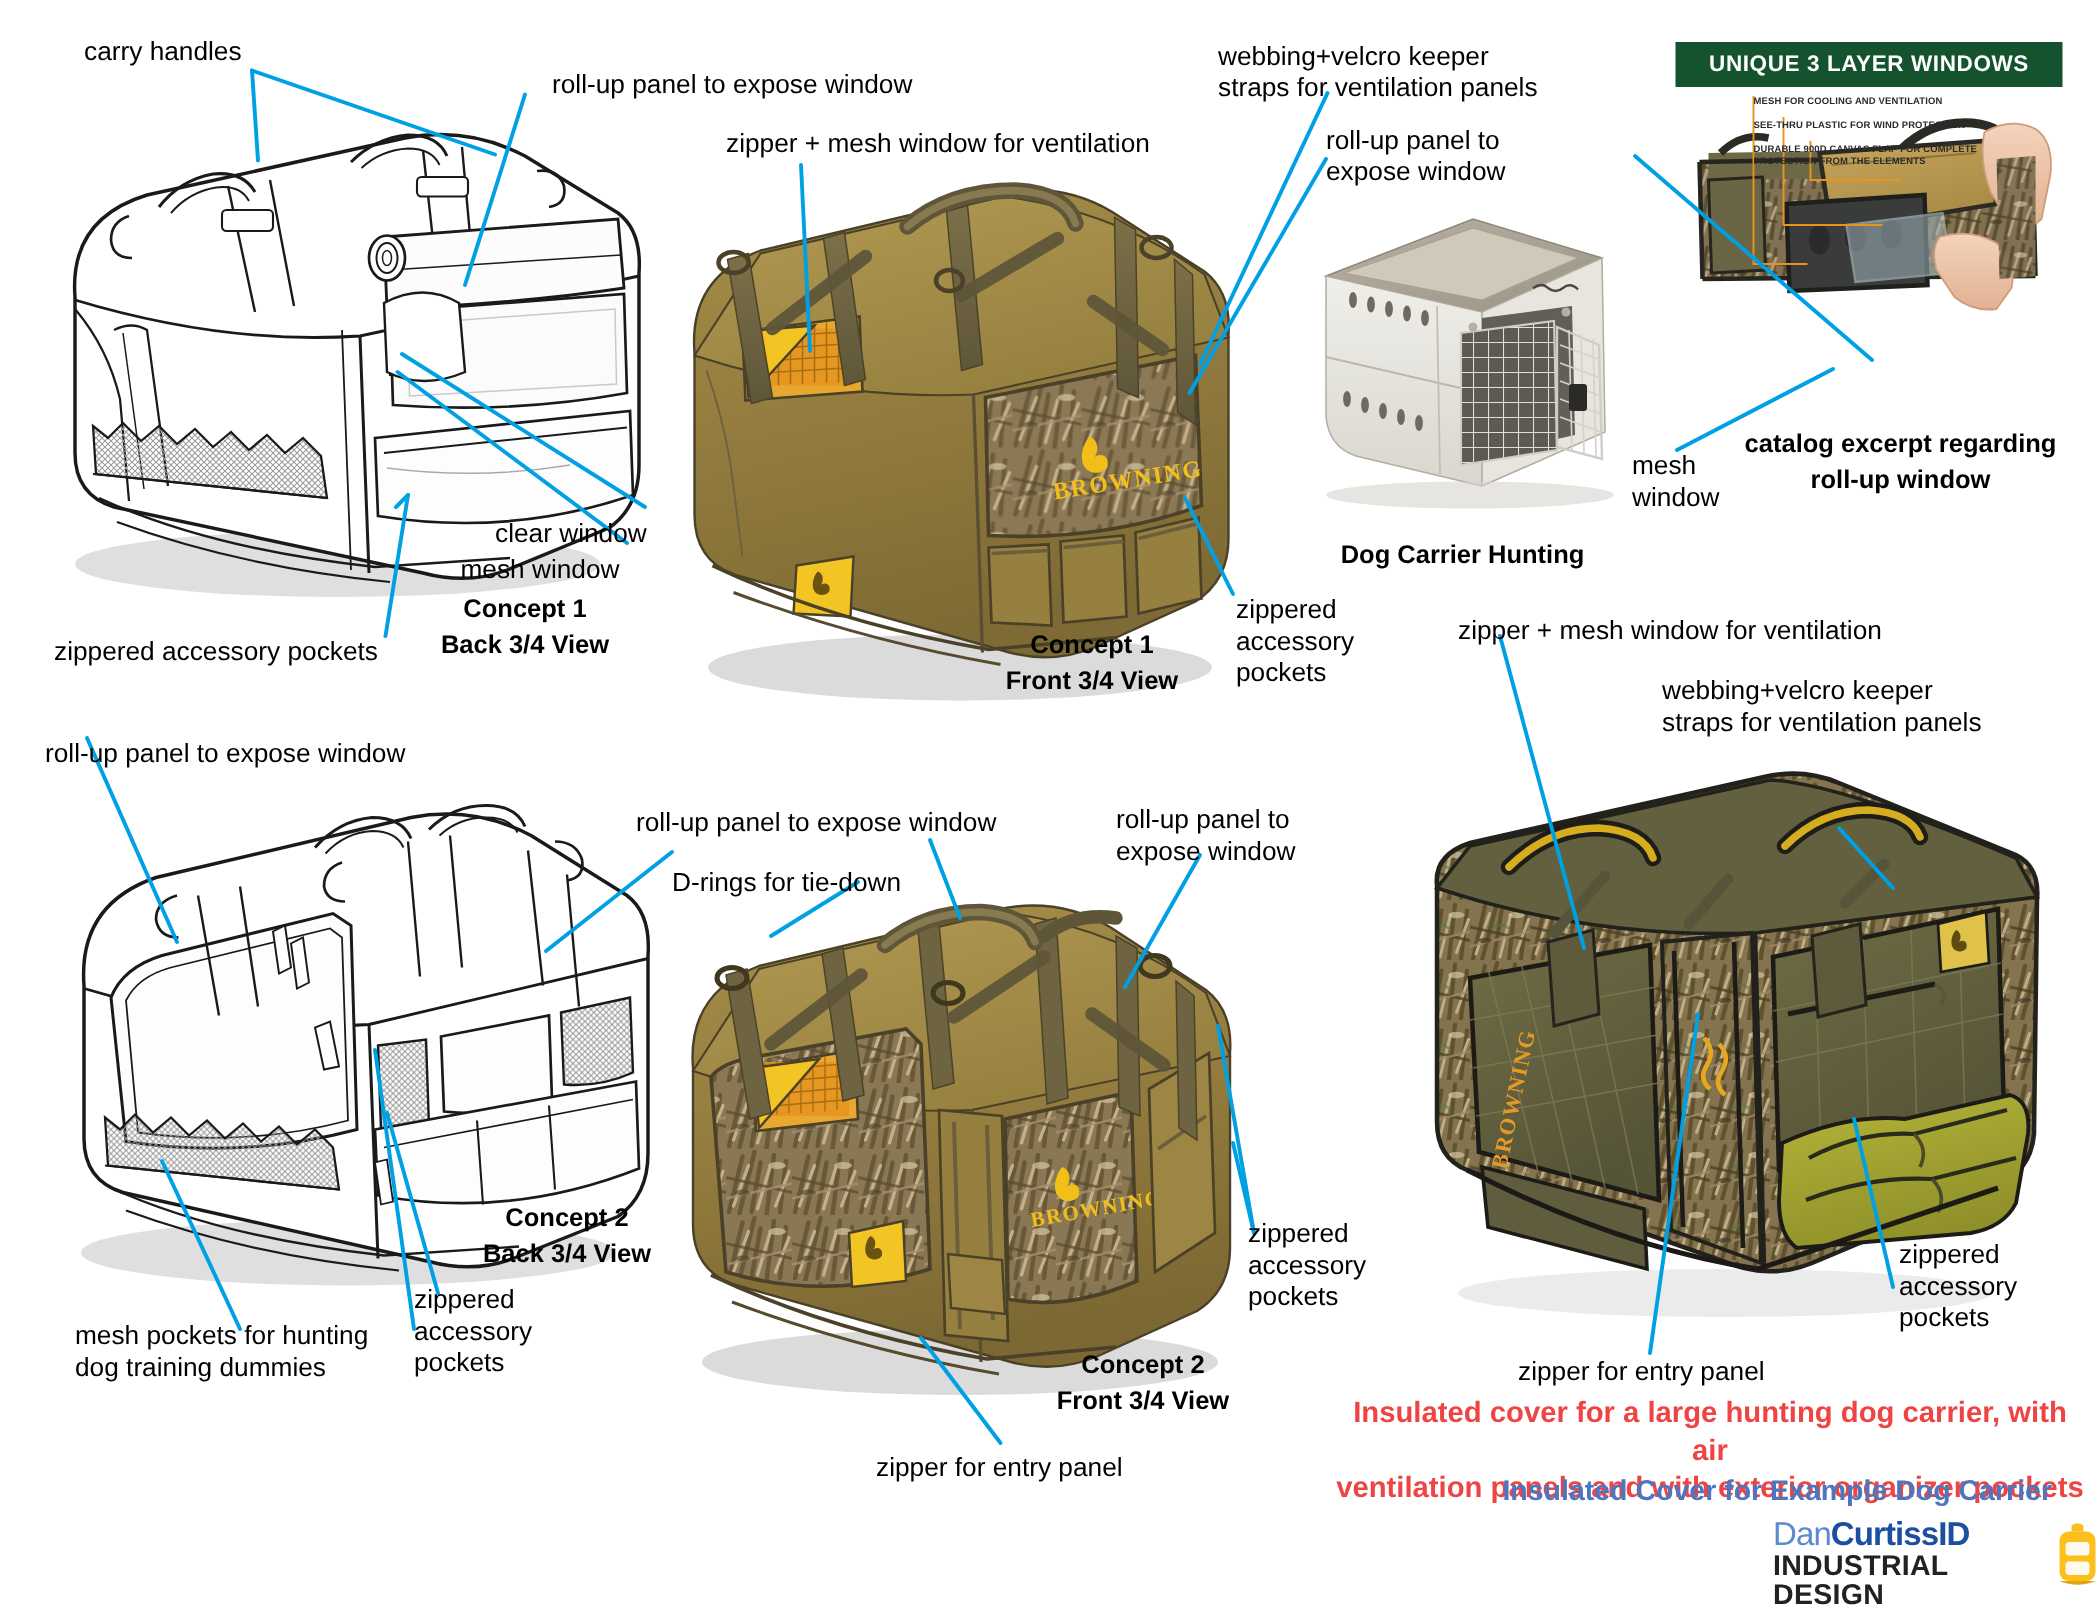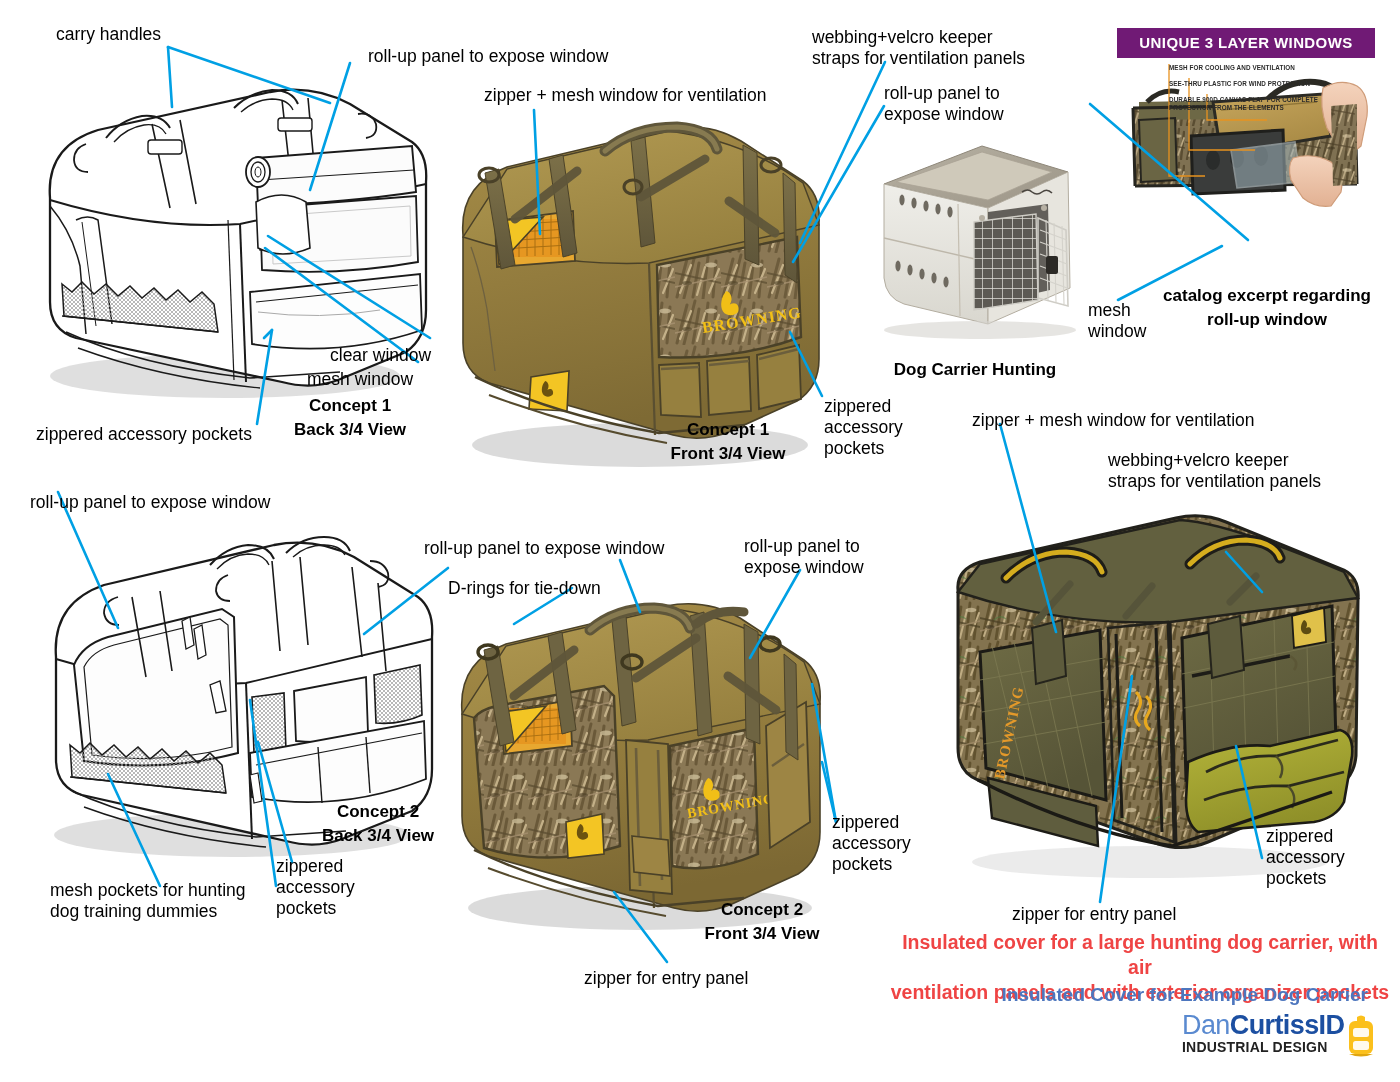"UNIQUE 3 LAYER WINDOWS" .catalog-bar { background: #701a75 -> #14532d }
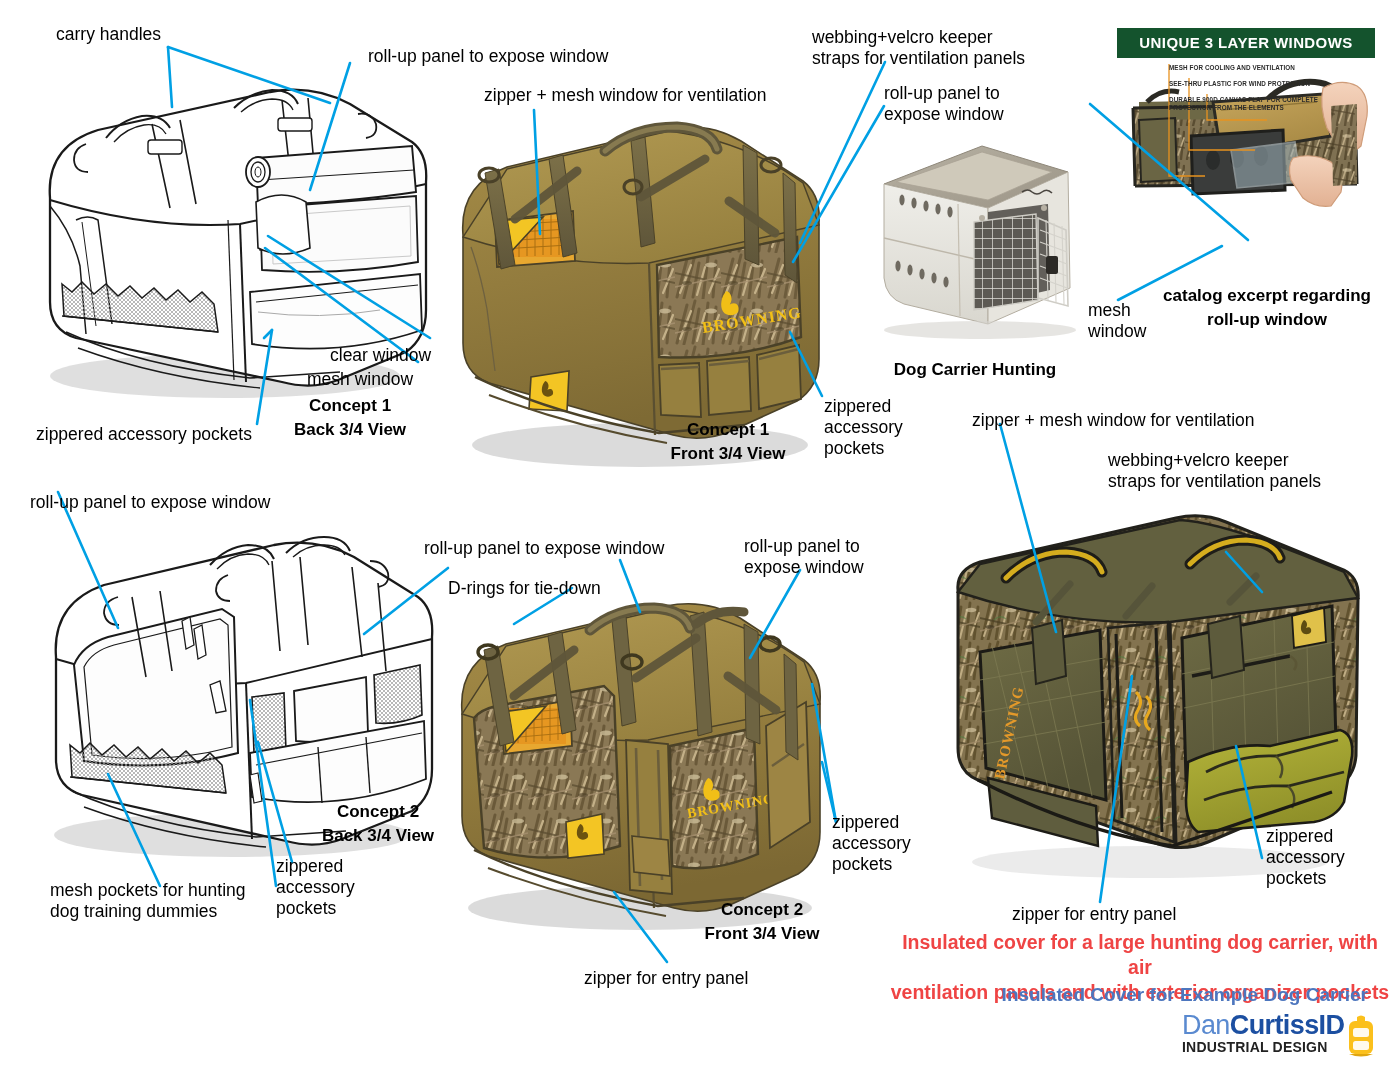"DanCurtissID" .logo-l1 { font-size: 27px -> 22px }
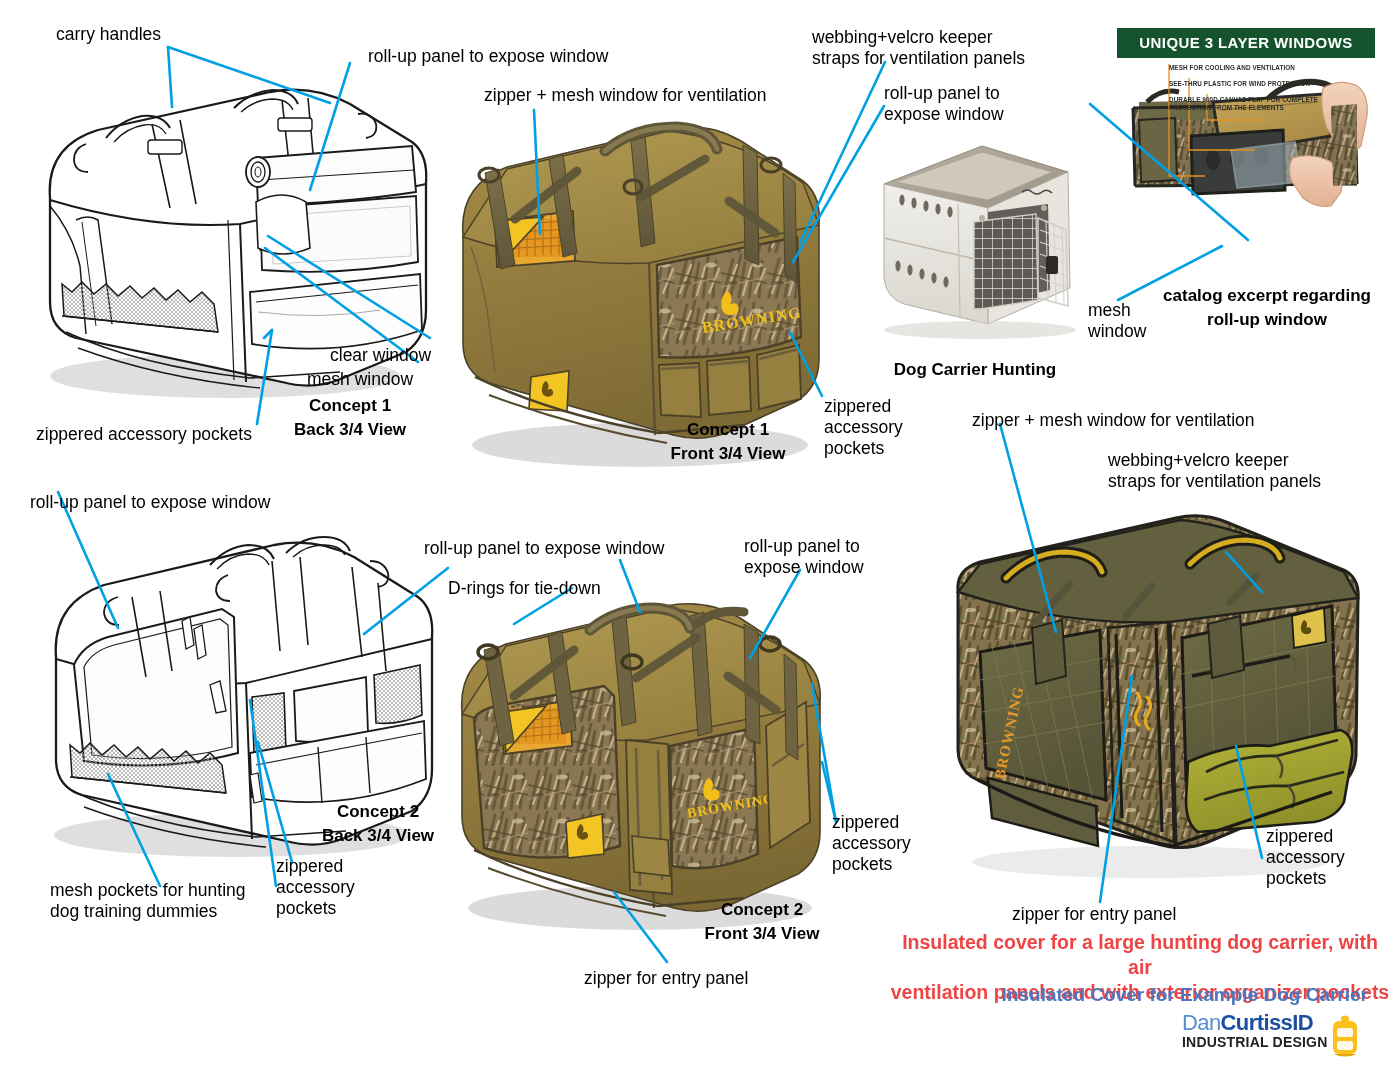"INDUSTRIAL DESIGN" .logo-l2 { font-size: 14px -> 19px }
